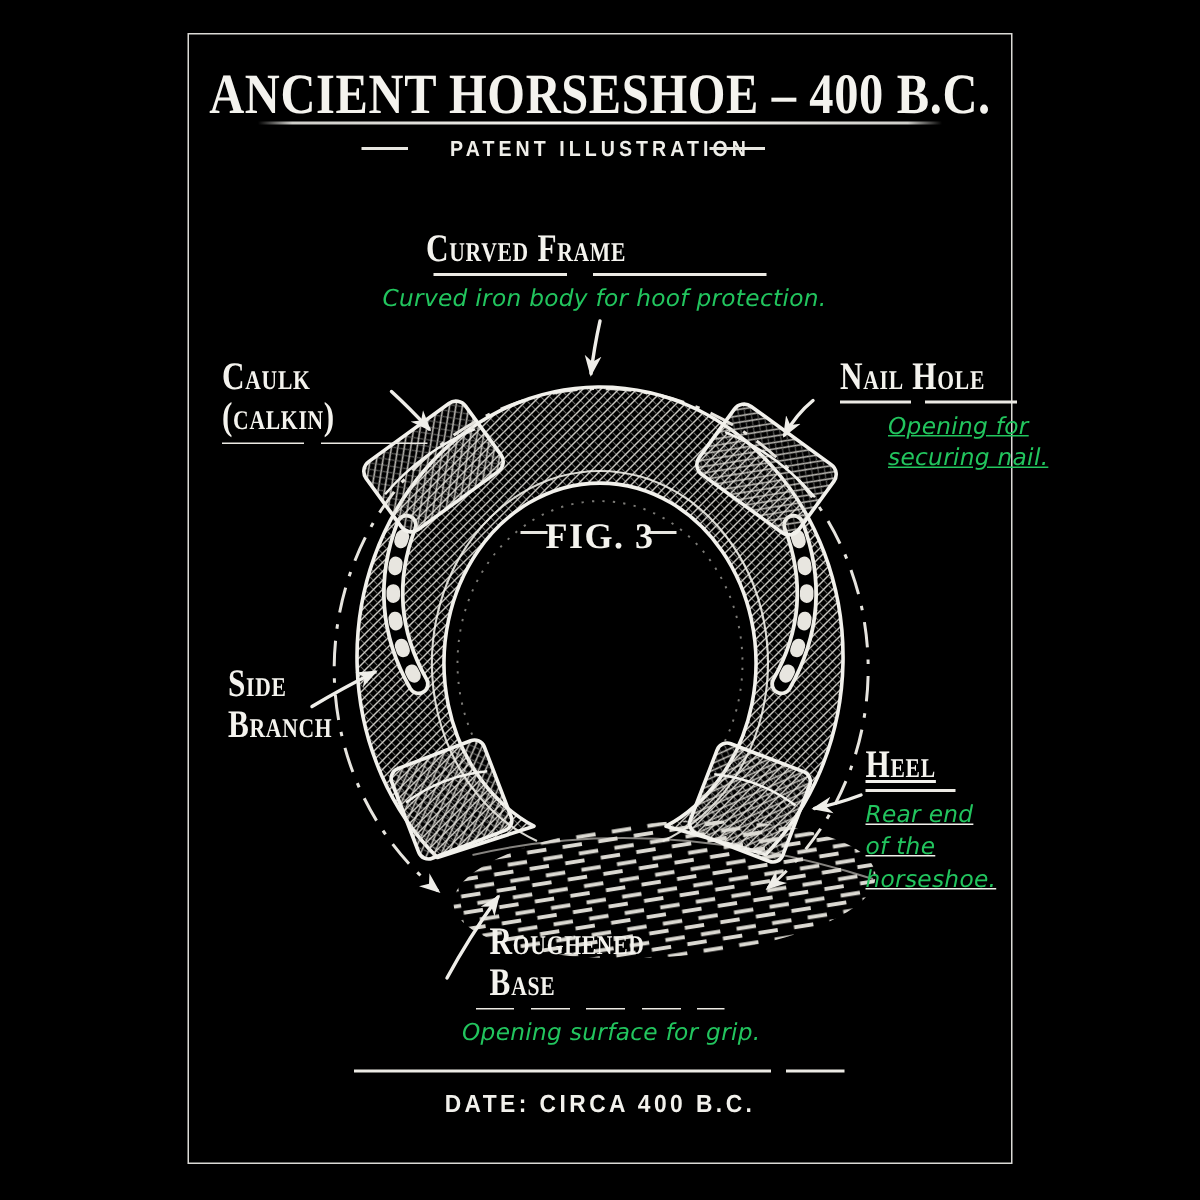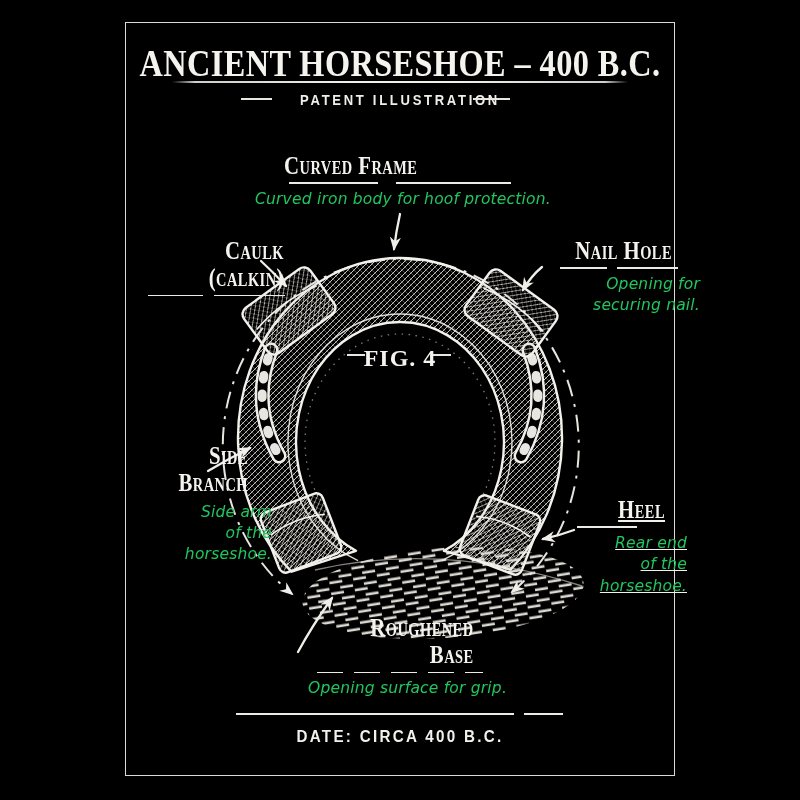"Caulk (calkin)" .ann { text-align: right -> none }
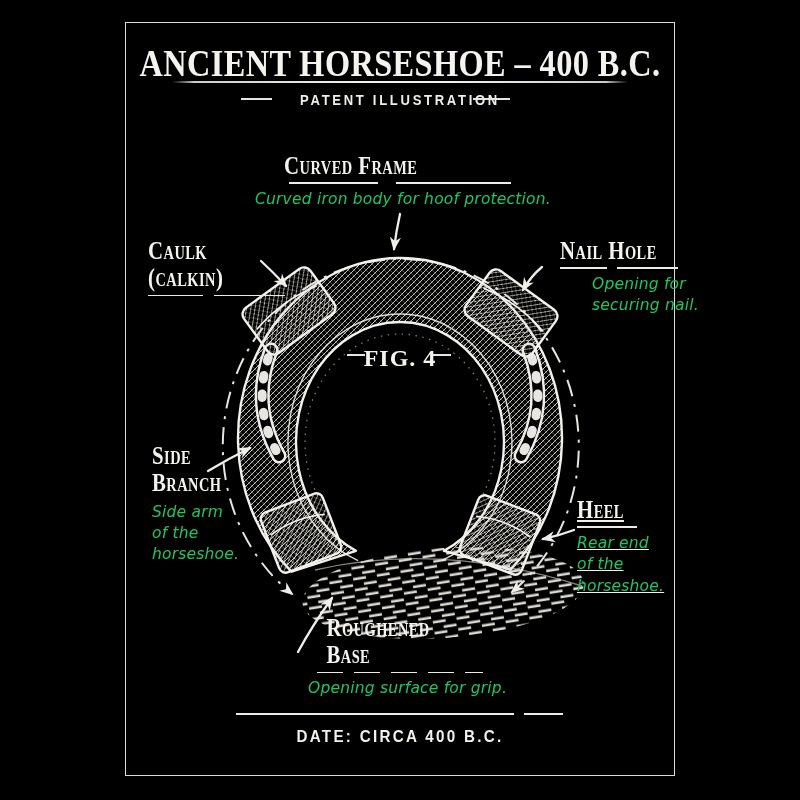"Opening for" #ann-nail .ann-desc { text-decoration: none -> underline }
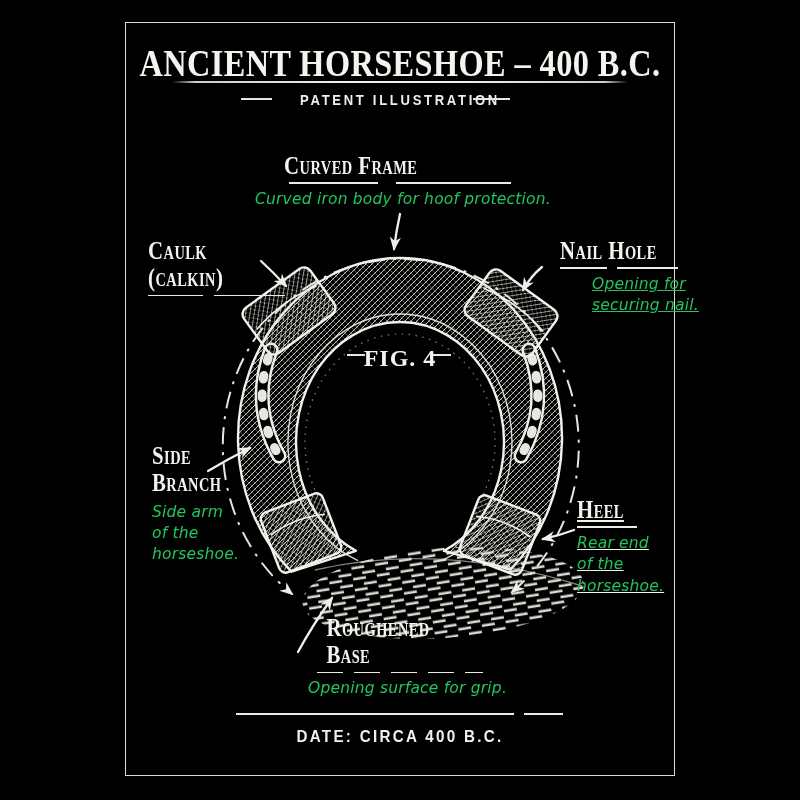"FIG. 4" div.fig { text: 4 -> 3 }
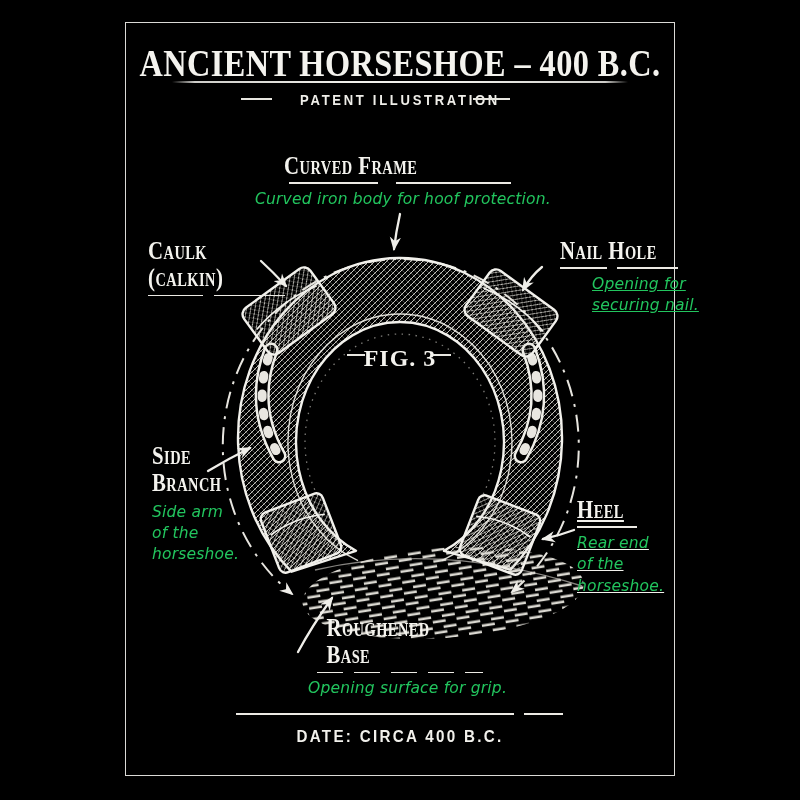"Side arm" div.ann-desc { html: <div>Side arm of the horseshoe.</div> -> none }
